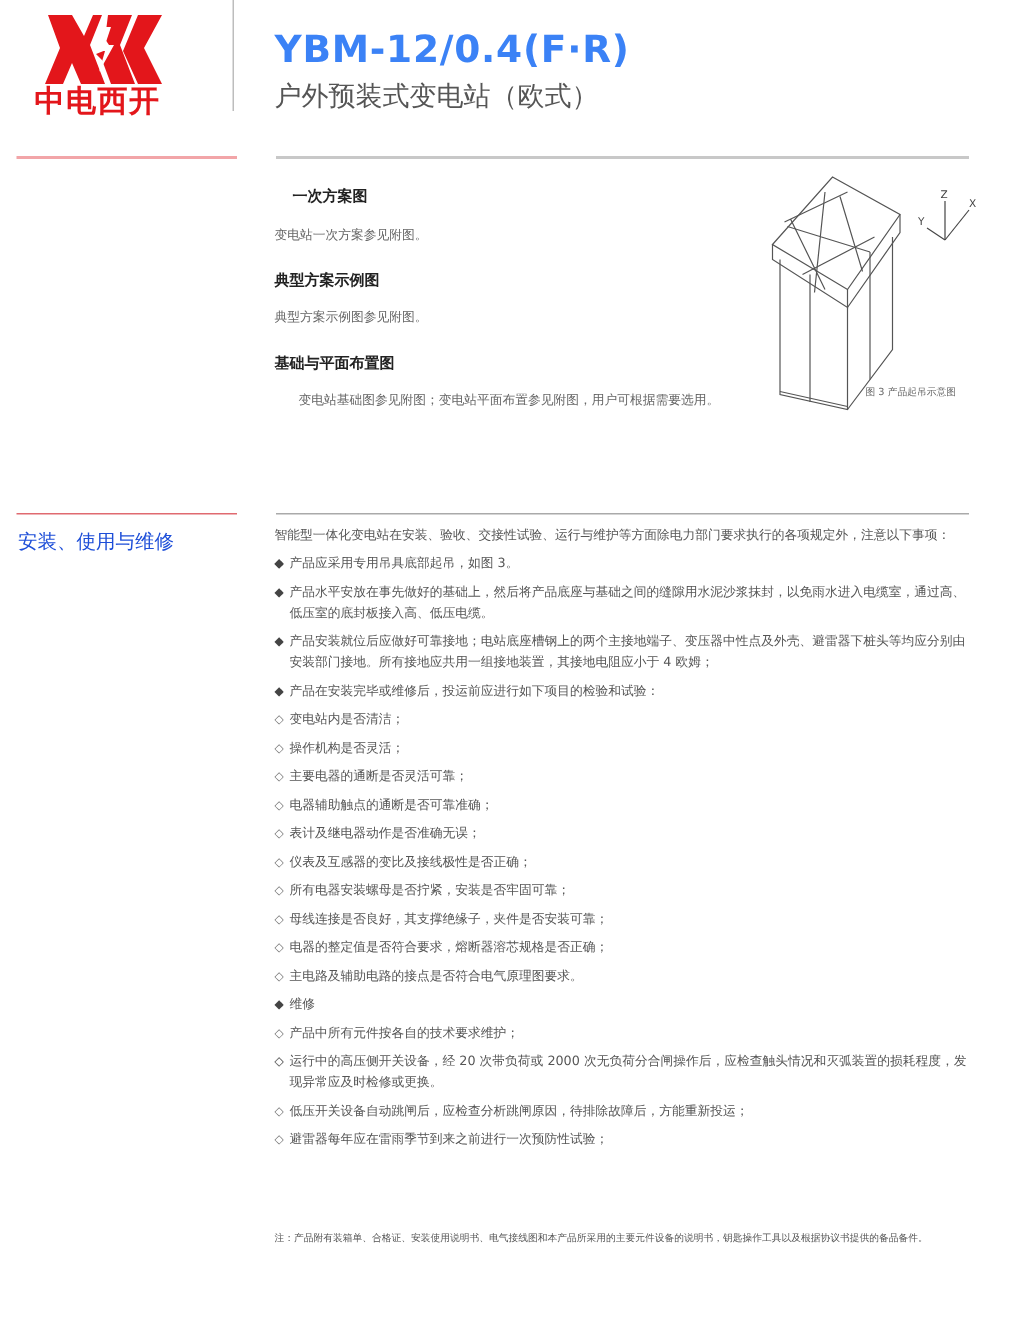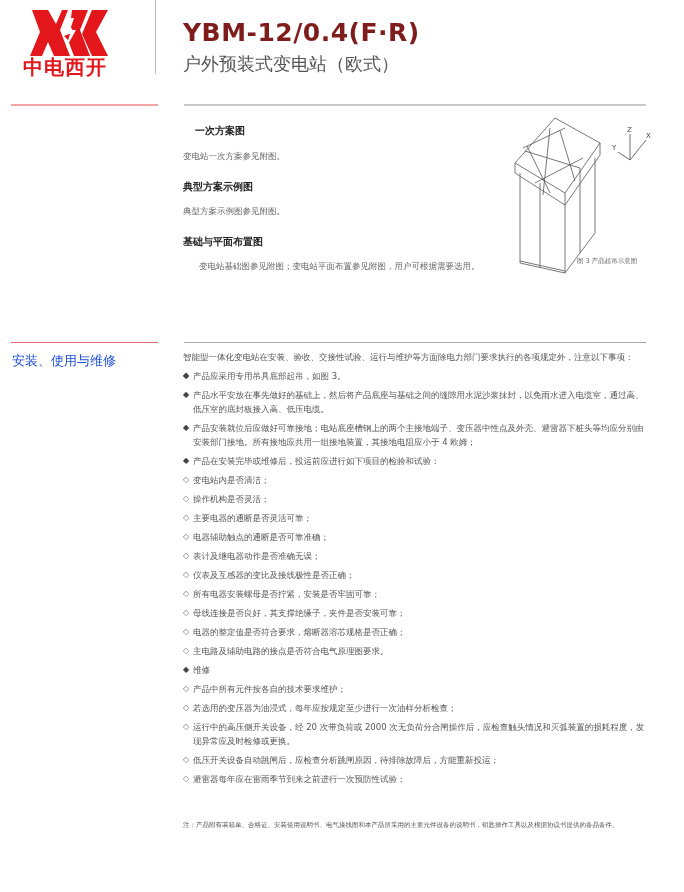"YBM-12/0.4(F·R)" .title { color: #7f1d1d -> #3b82f6 }
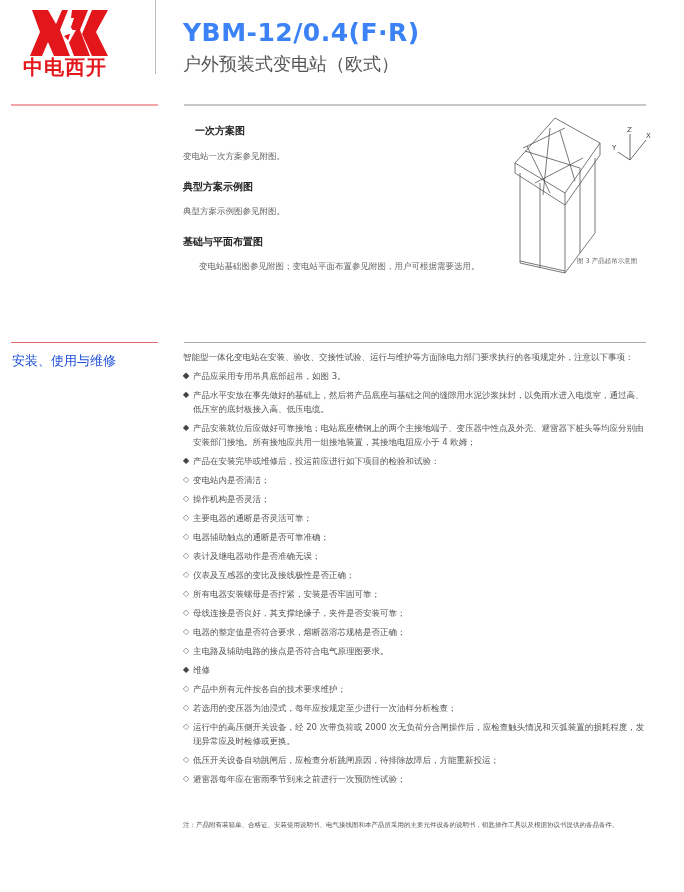"若选用的变压器为油浸式，每年应按规定至少进行一次油样分析检查；" span { html: <span>若选用的变压器为油浸式，每年应按规定至少进行一次油样分析检查；</span> -> none }
